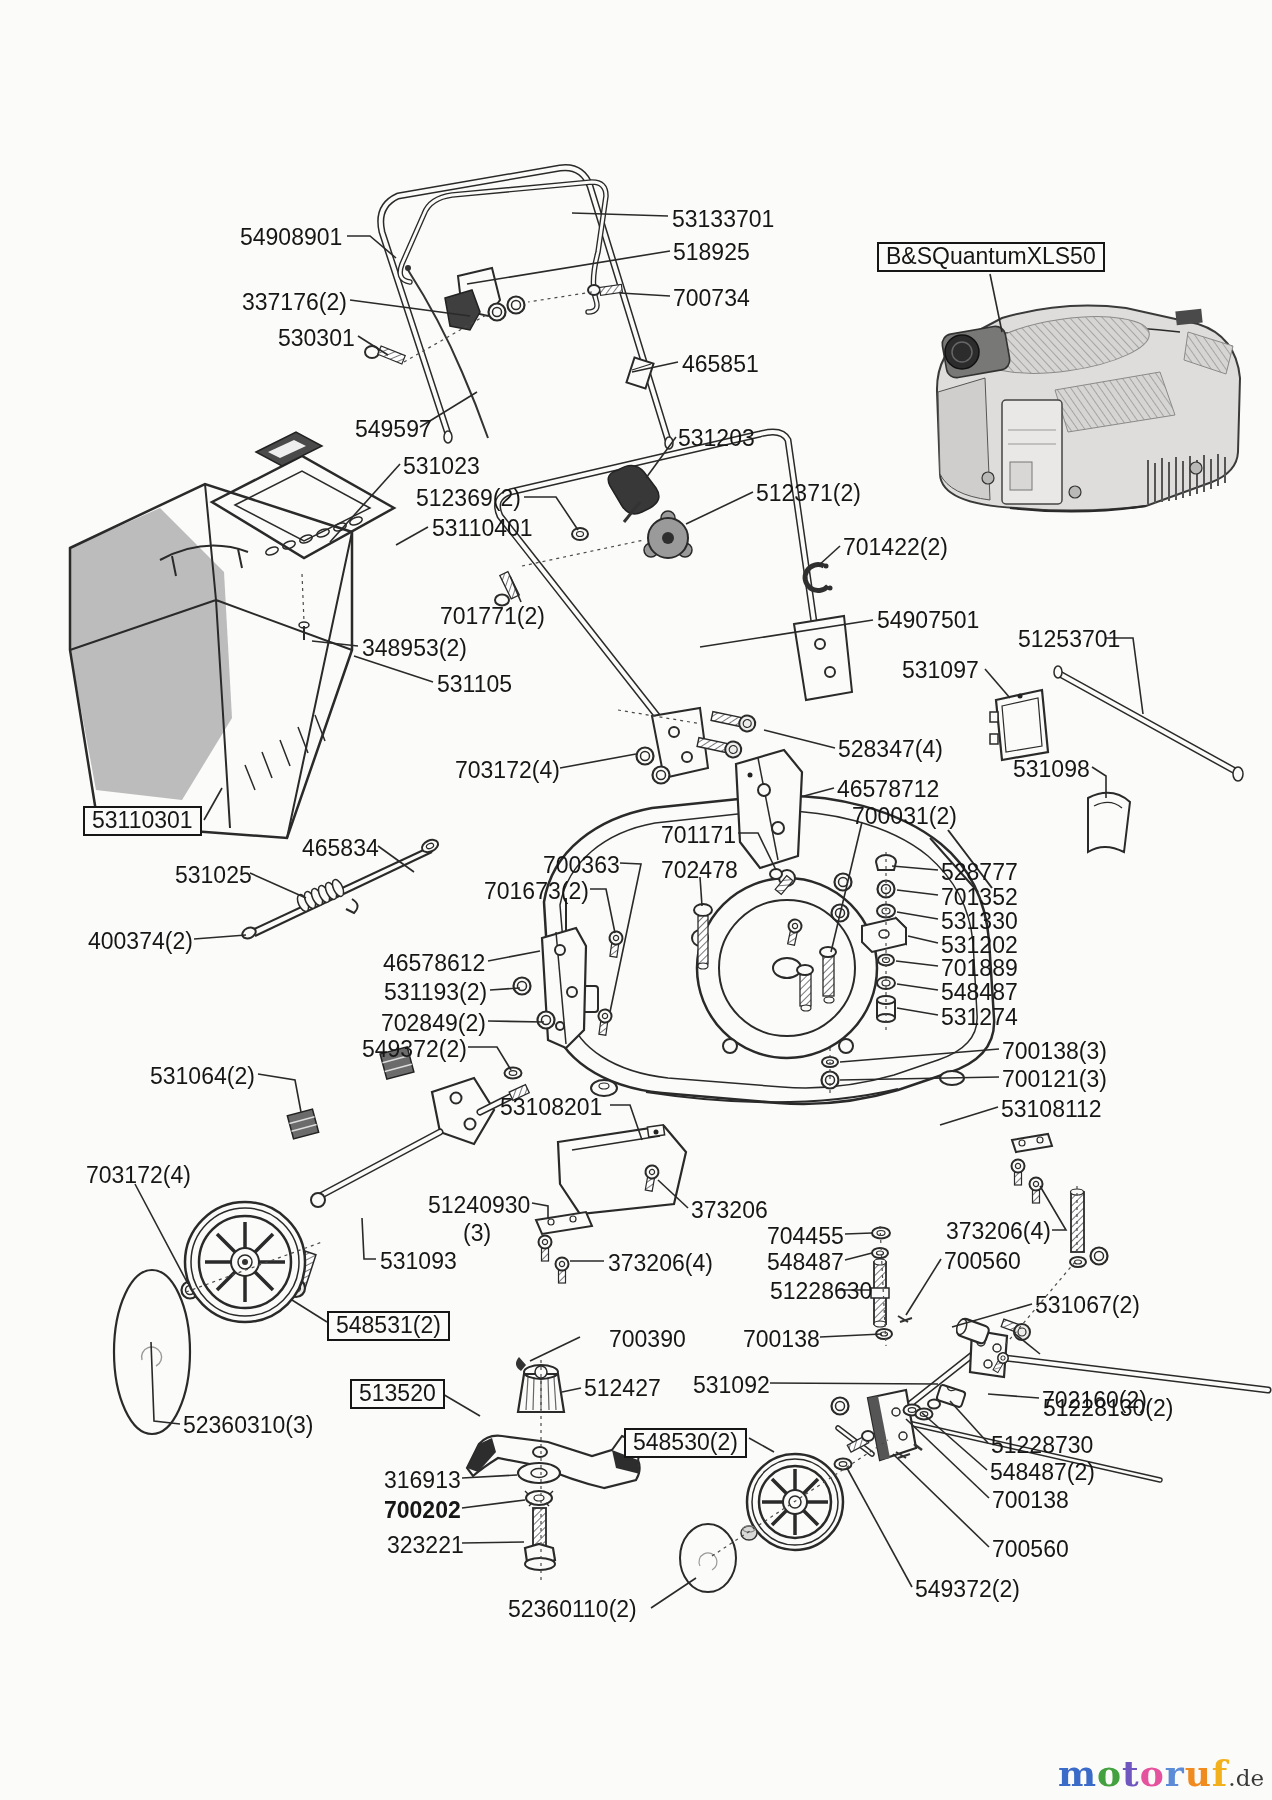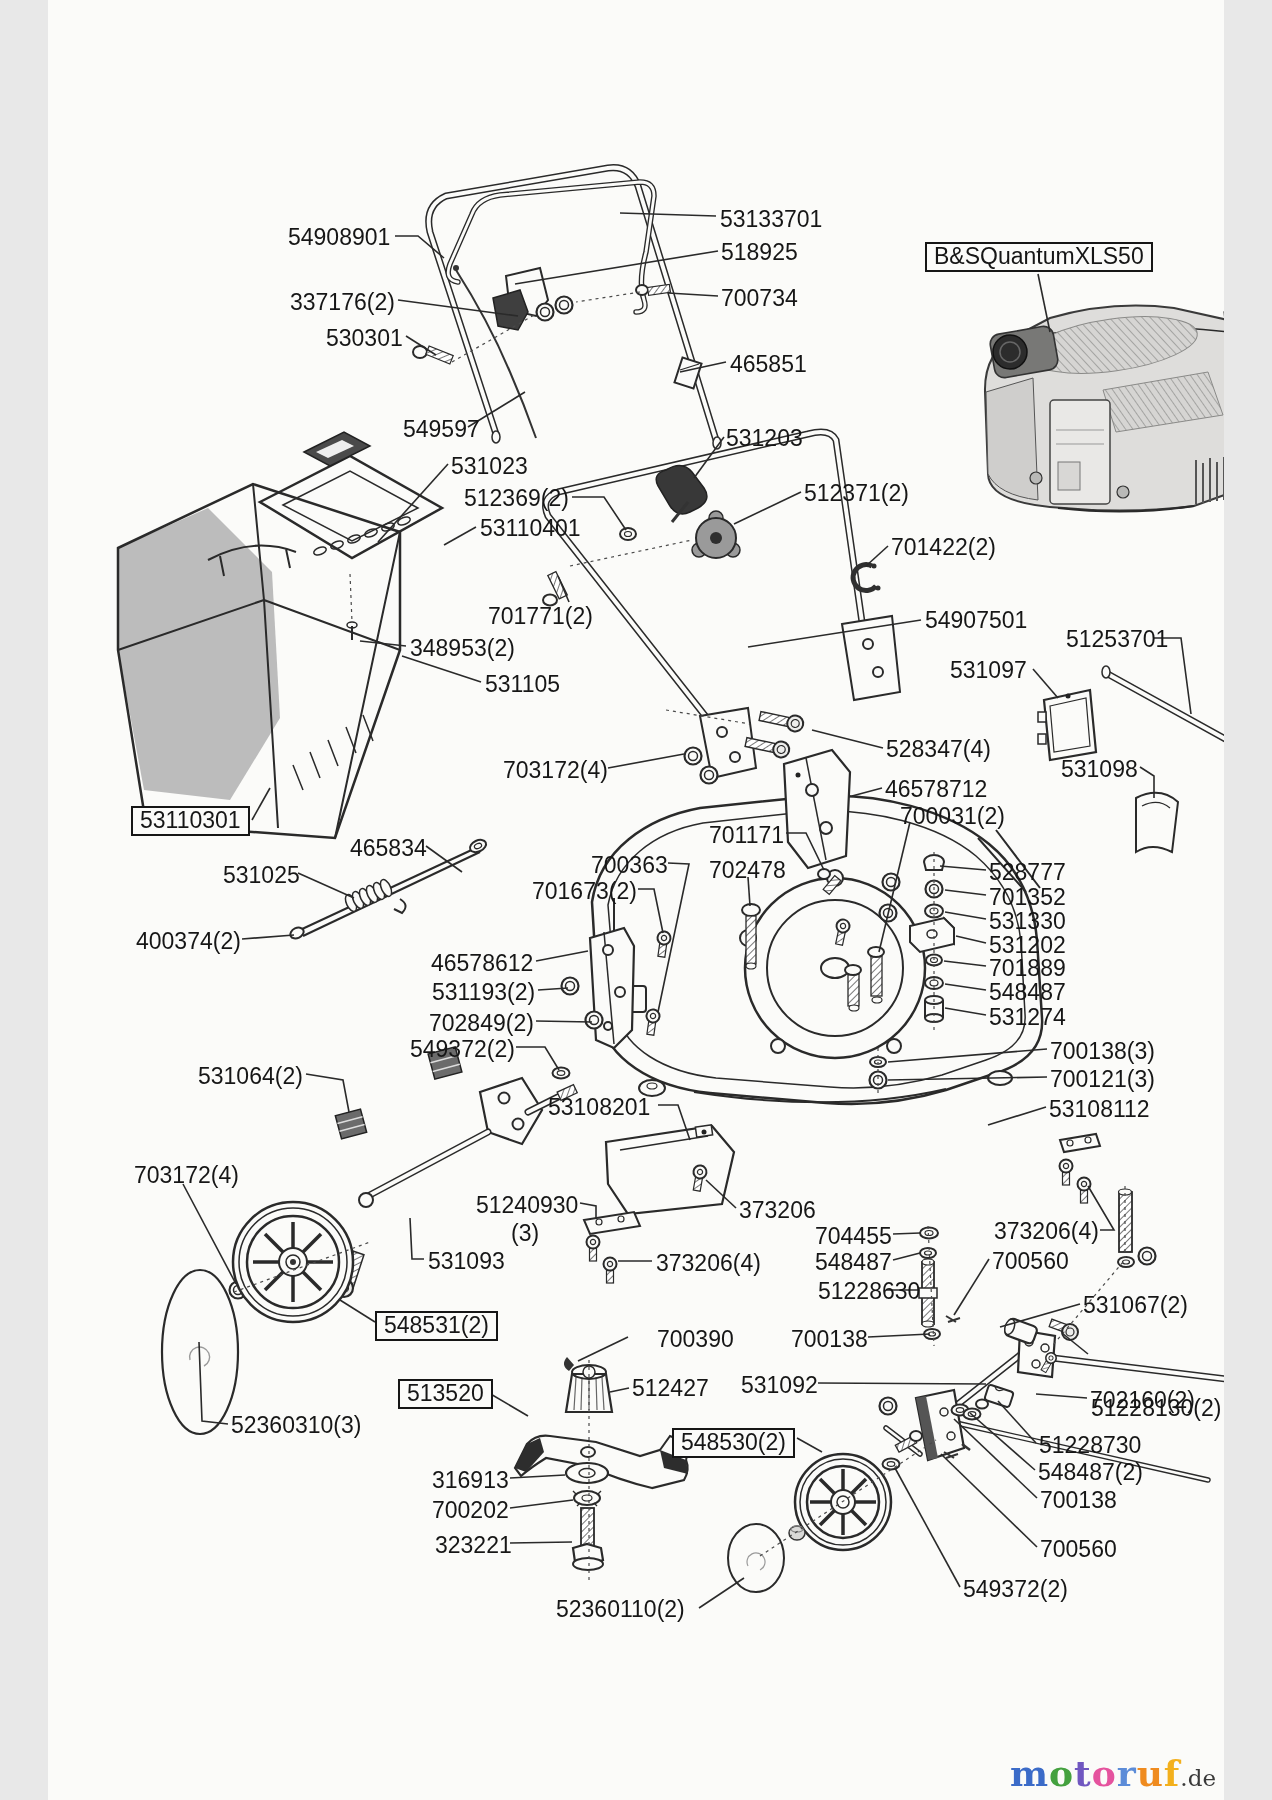"53133701" .page { width: 1176px -> 1272px }
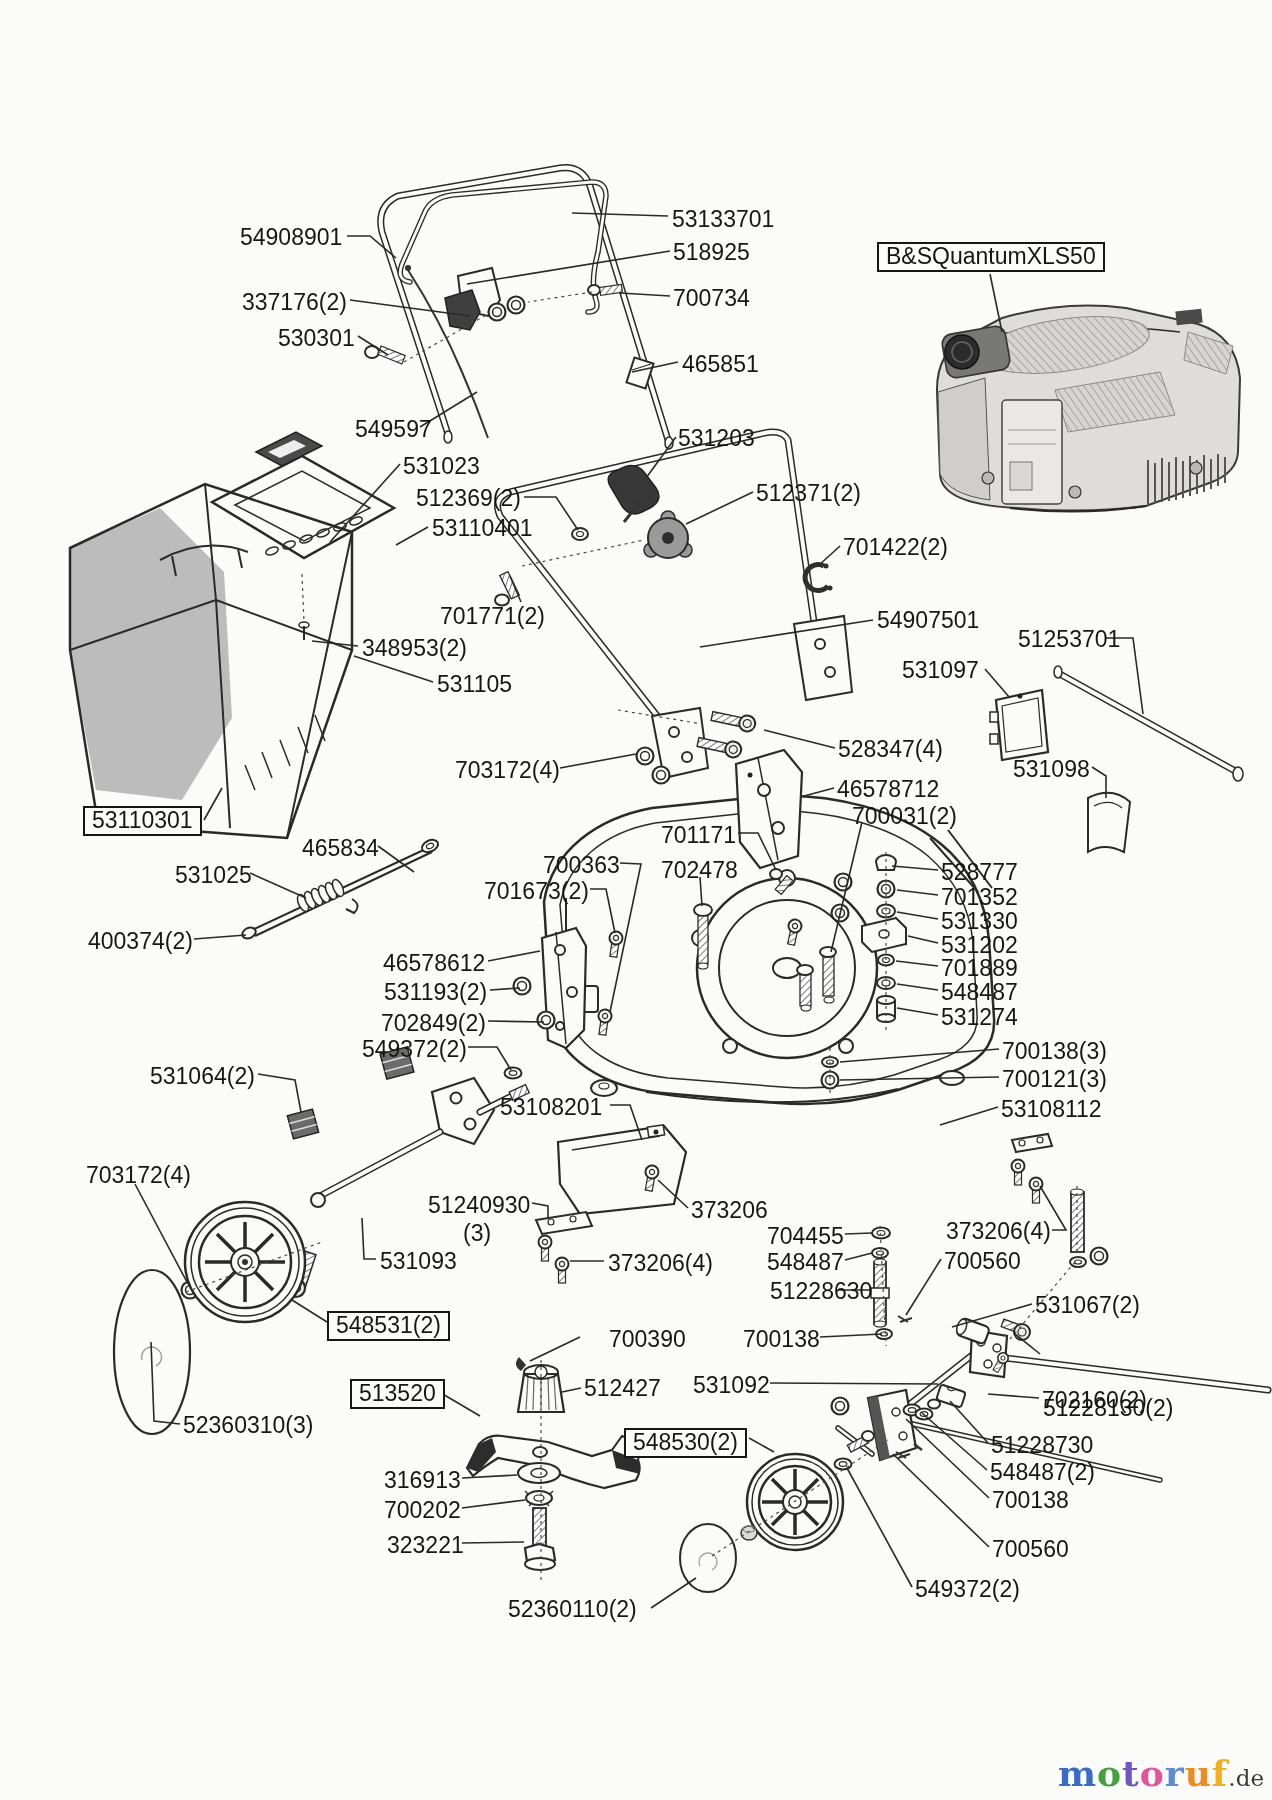"700202" div.part-label { font-weight: none -> bold }
